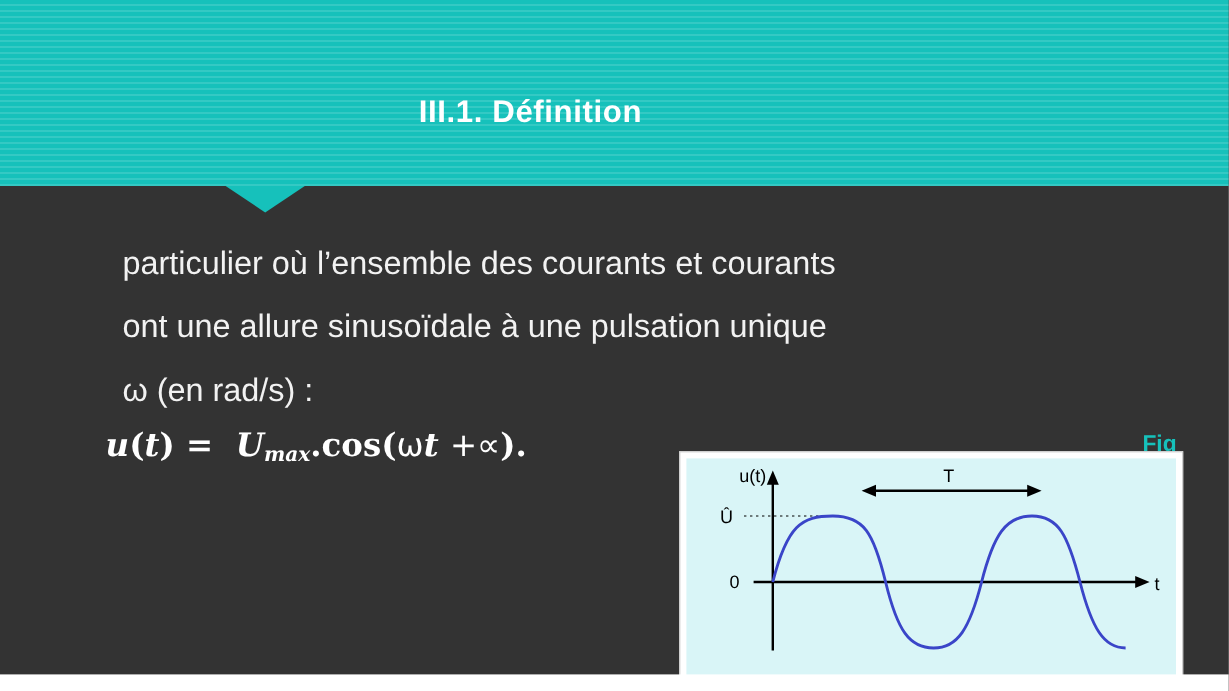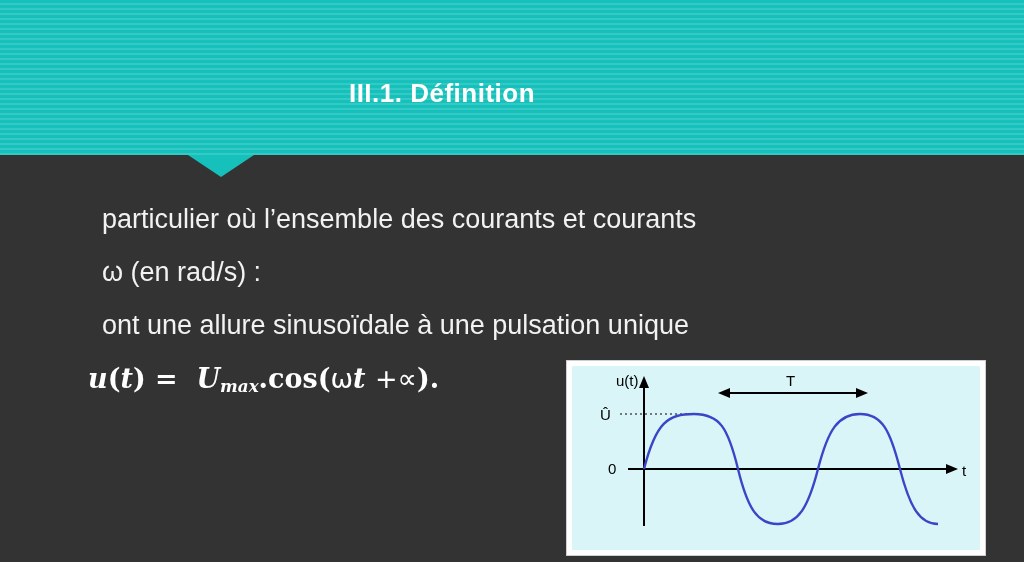"ω (en rad/s) :" div.para { order: before "ont une allure sinusoïdale à" -> after "ont une allure sinusoïdale à" }
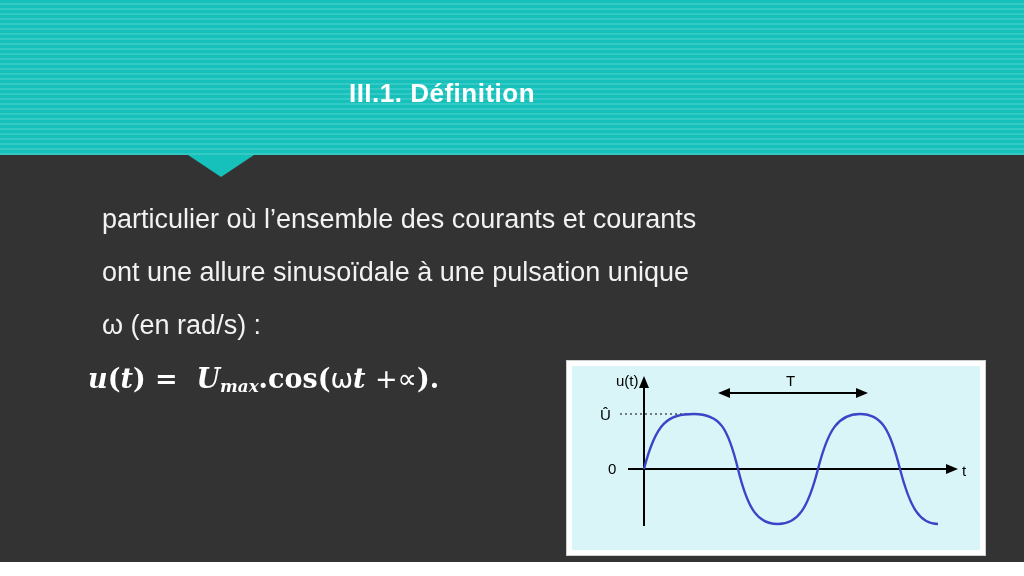"u(t) = Umax.cos(ωt +∝)." .formula { line-height: 53px -> 39px }
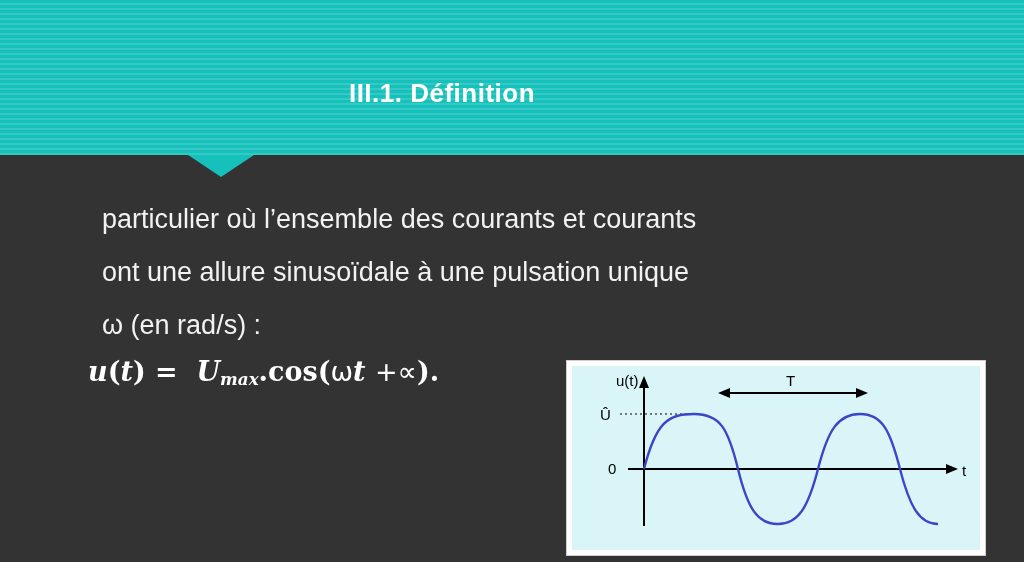"u(t)" .figure-box { top: 360px -> 376px }
